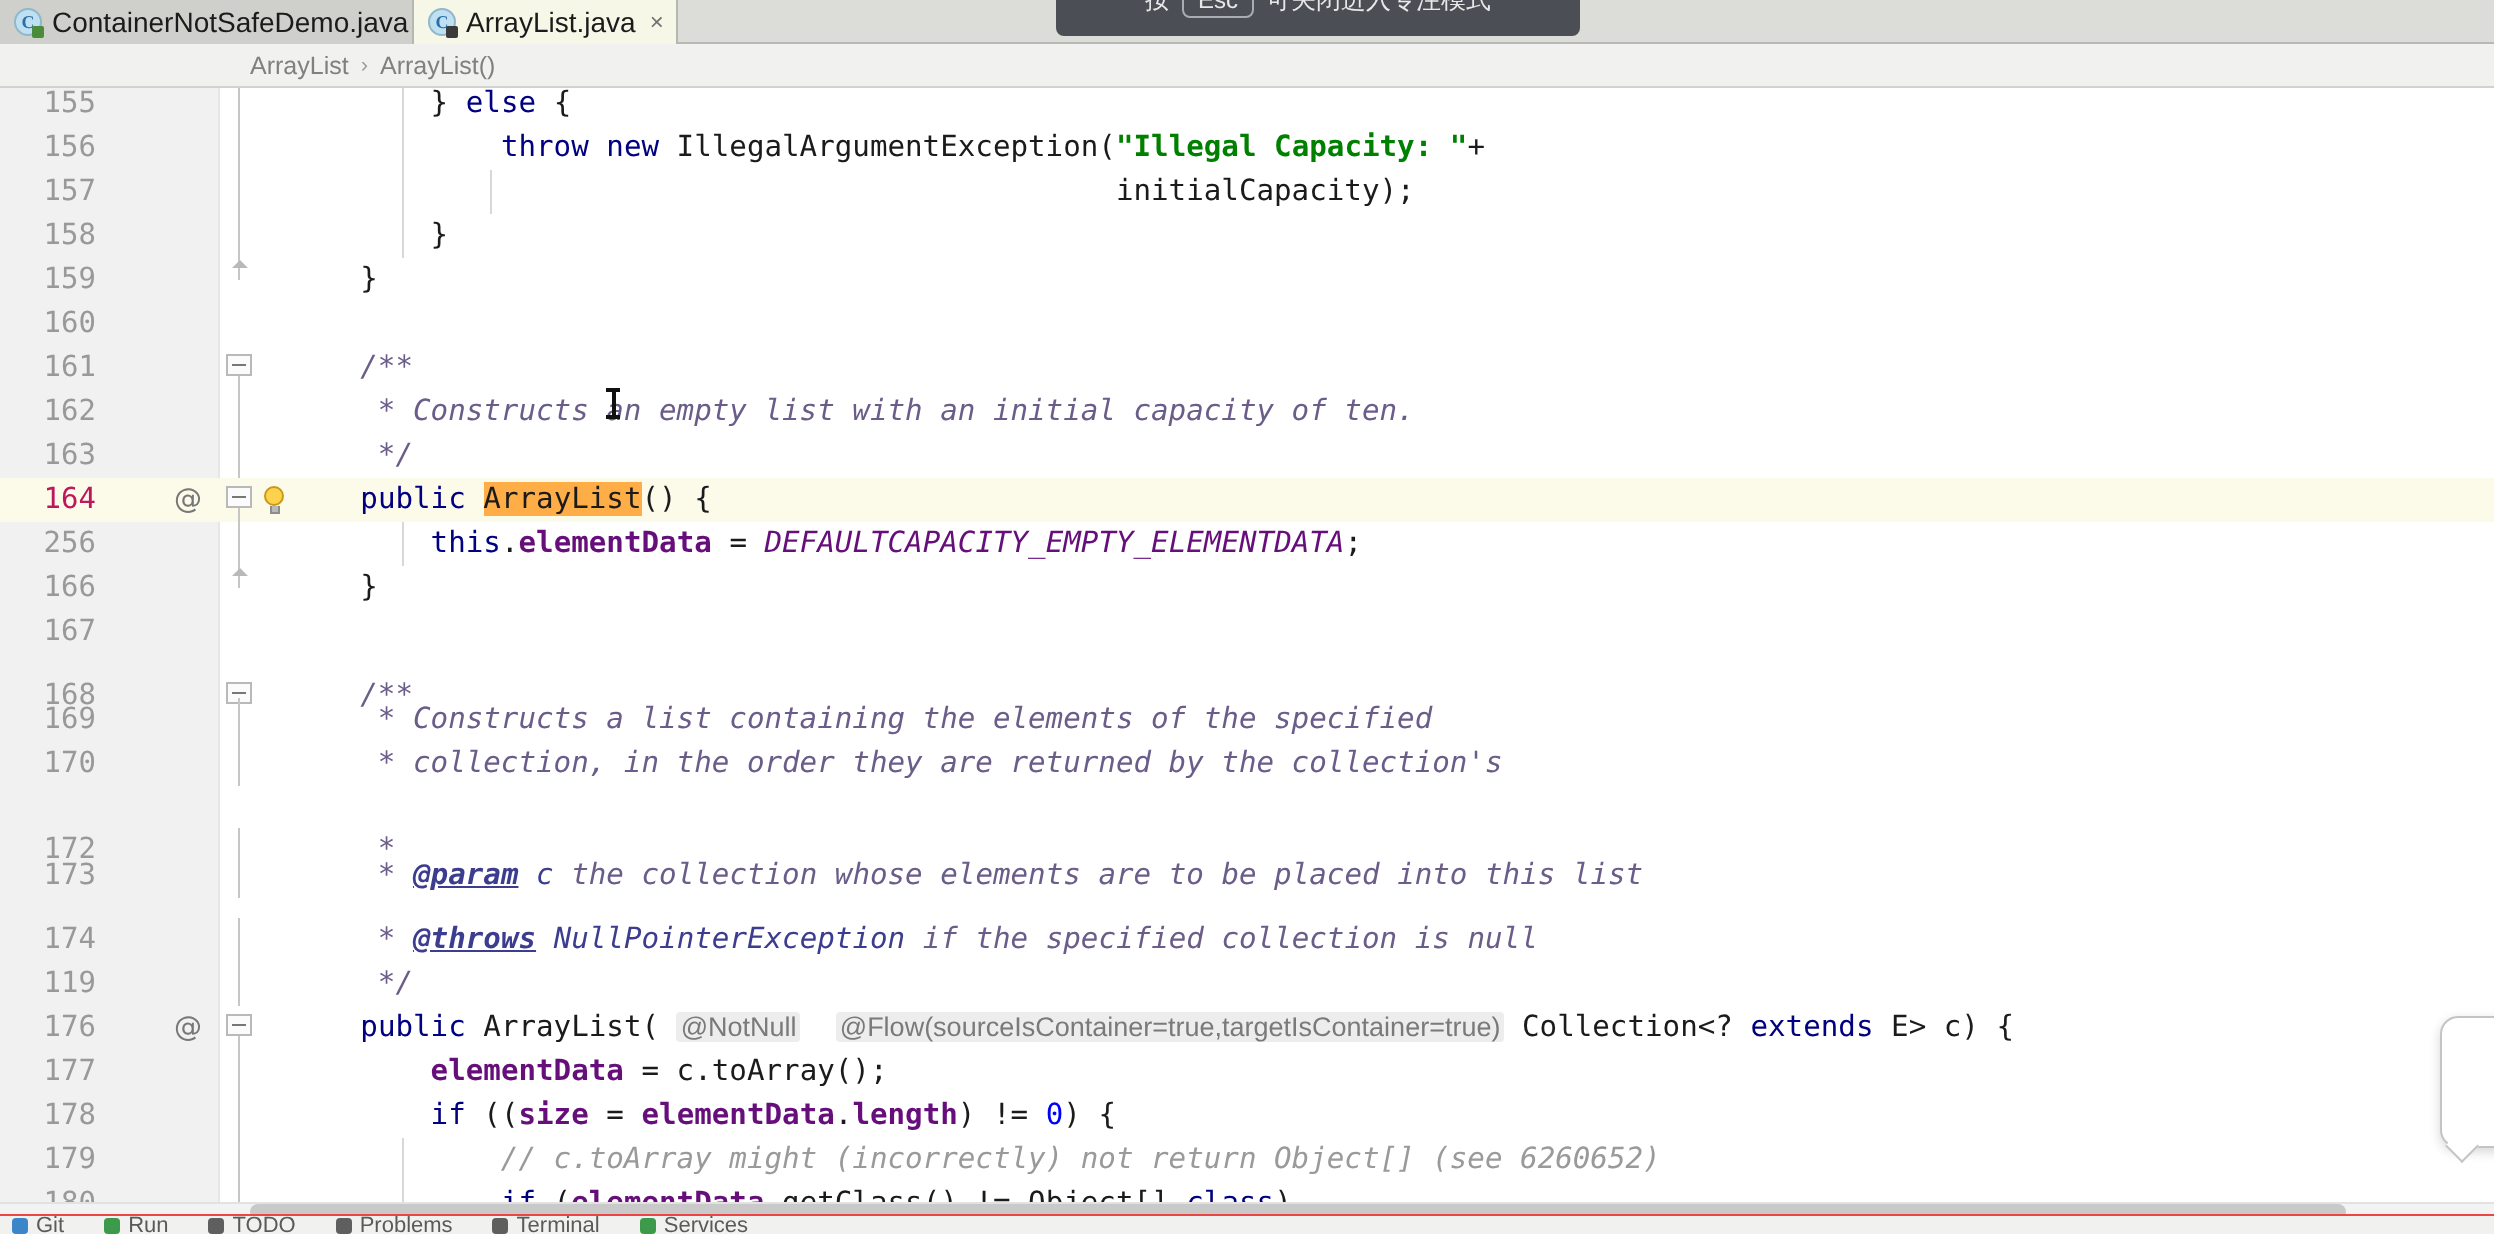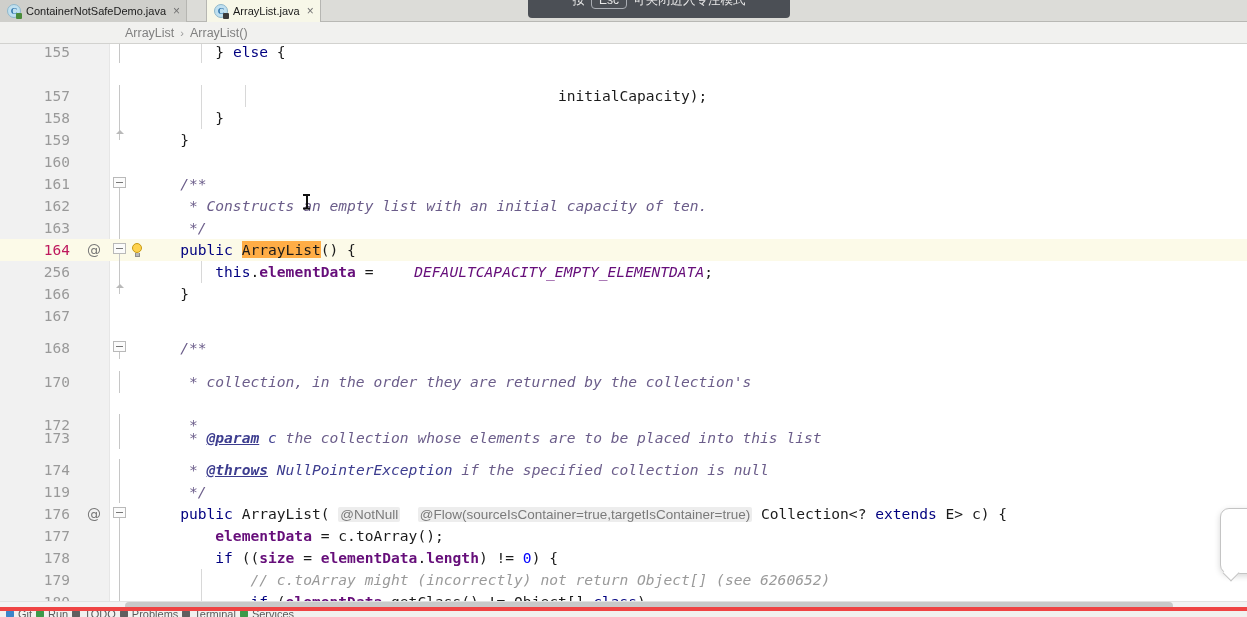"ContainerNotSafeDemo.java" .tab-label { font-size: 11px -> 14px }
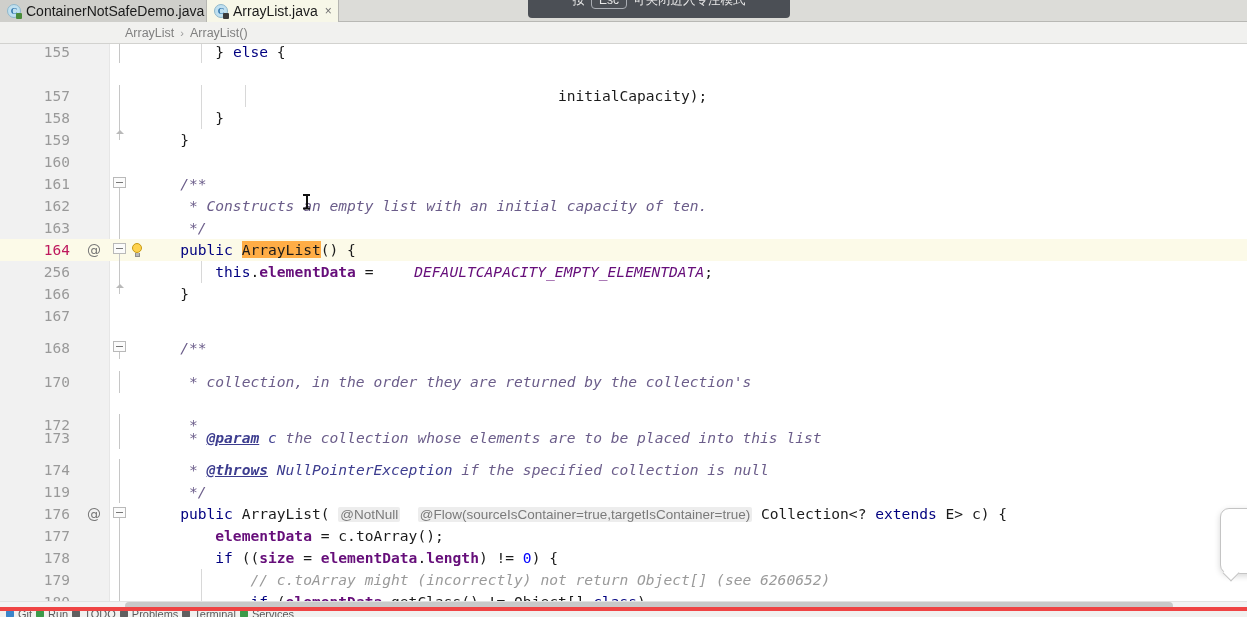"155" .lnum { margin-left: 22px -> none }
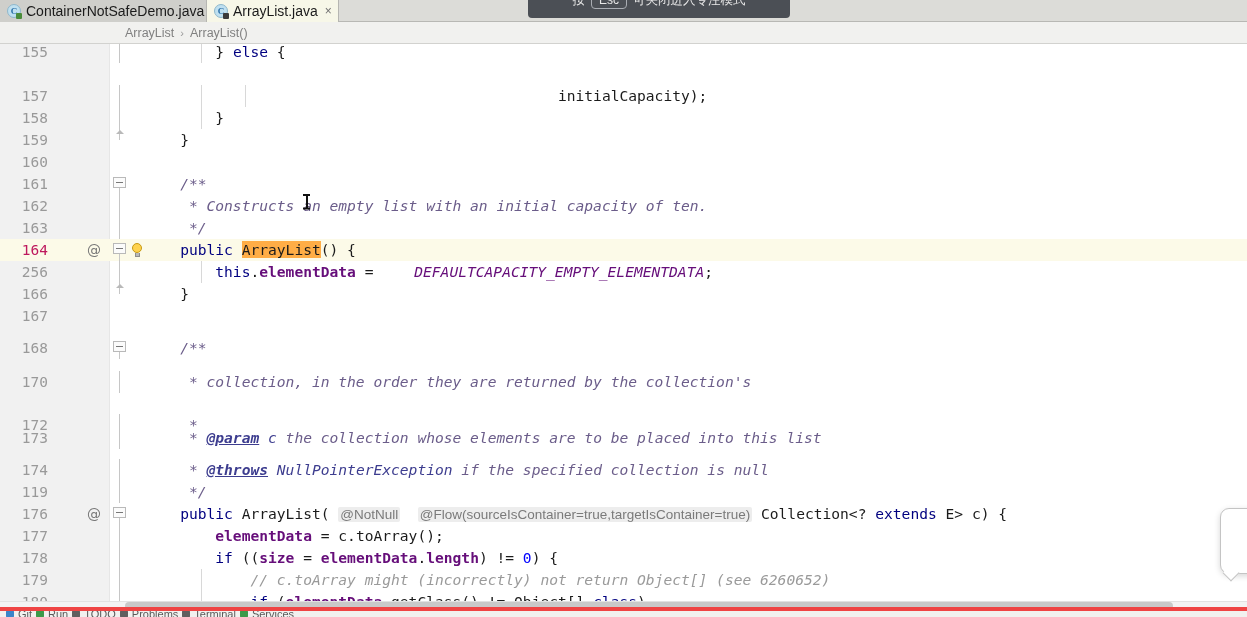"156" div.row { html: none -> <div> <span>156</span> <span> <span></span> </span> <span></span> <span><span> </span><span>throw new</span><span> IllegalArgumentException(</span><span>"Illegal Capacity: "</span><span>+</span></span> </div> }
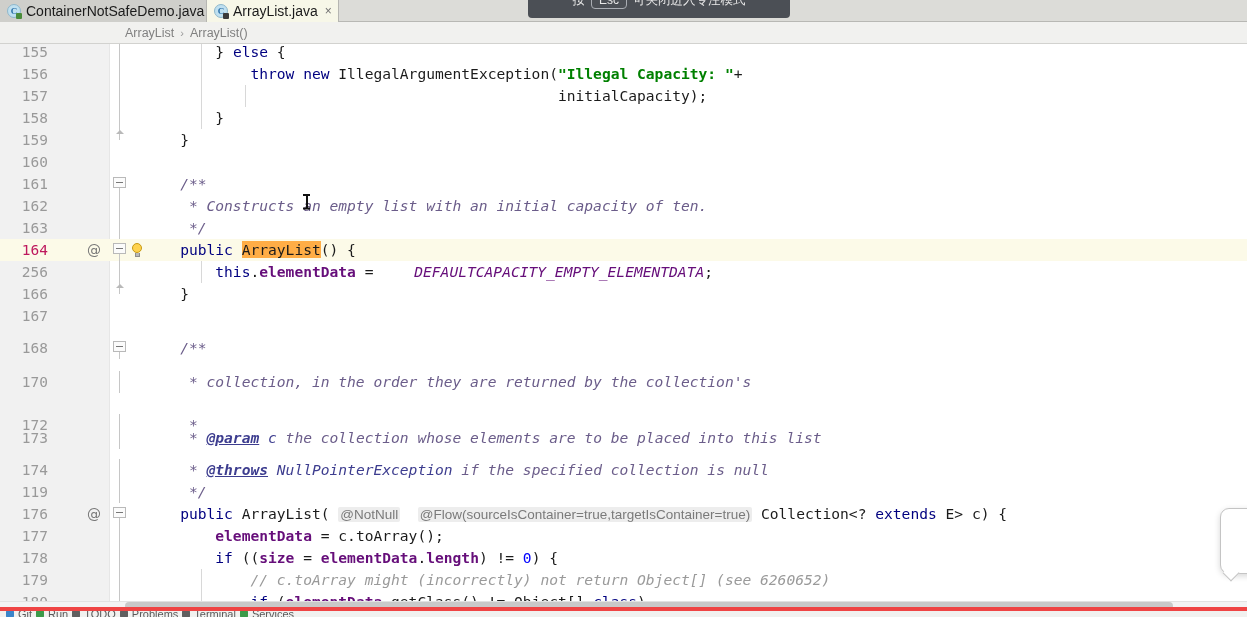"DEFAULTCAPACITY_EMPTY_ELEMENTDATA" .cnst { margin-left: 32px -> none }
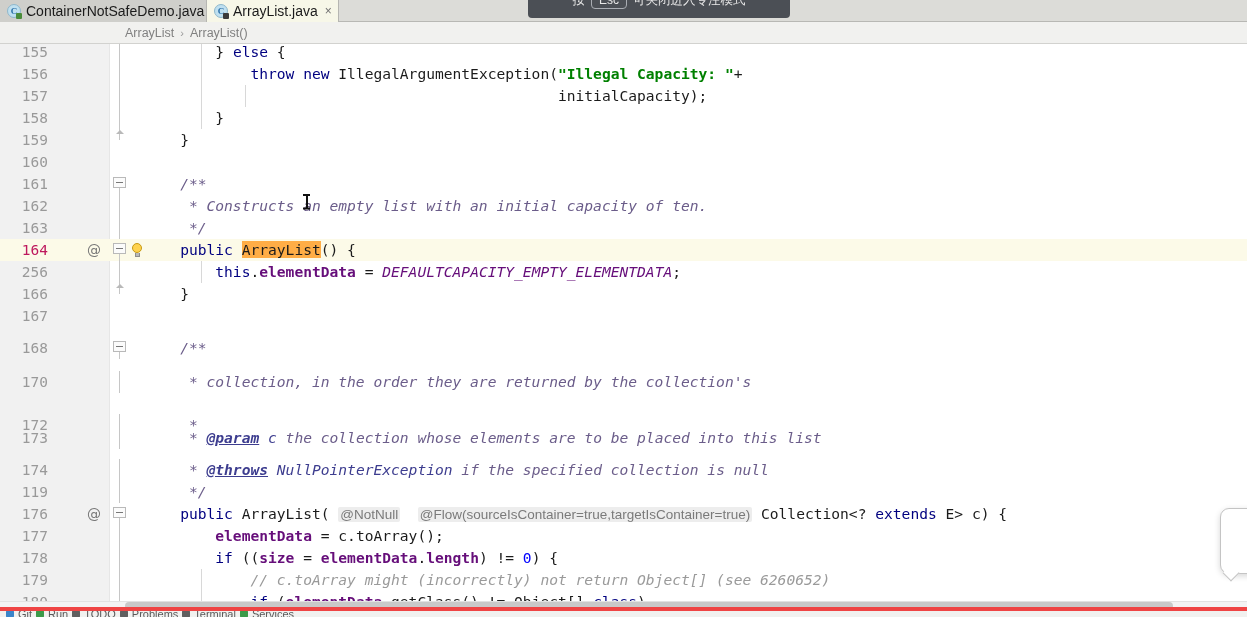"169" div.row { html: none -> <div> <span>169</span> <span> <span></span> </span> <span> * Constructs a list containing the elements of the specified</span> </div> }
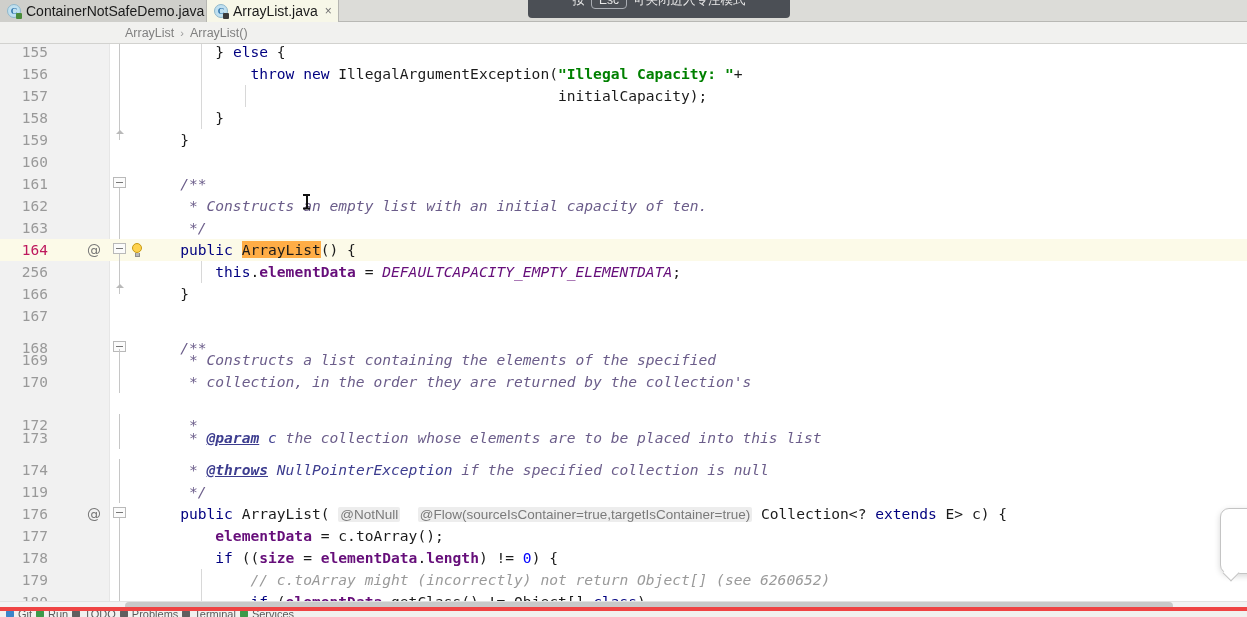"Git" .statusbar { border-top: 4px solid #ef4444 -> 1px solid #ef4444; gap: 4px -> 20px }
